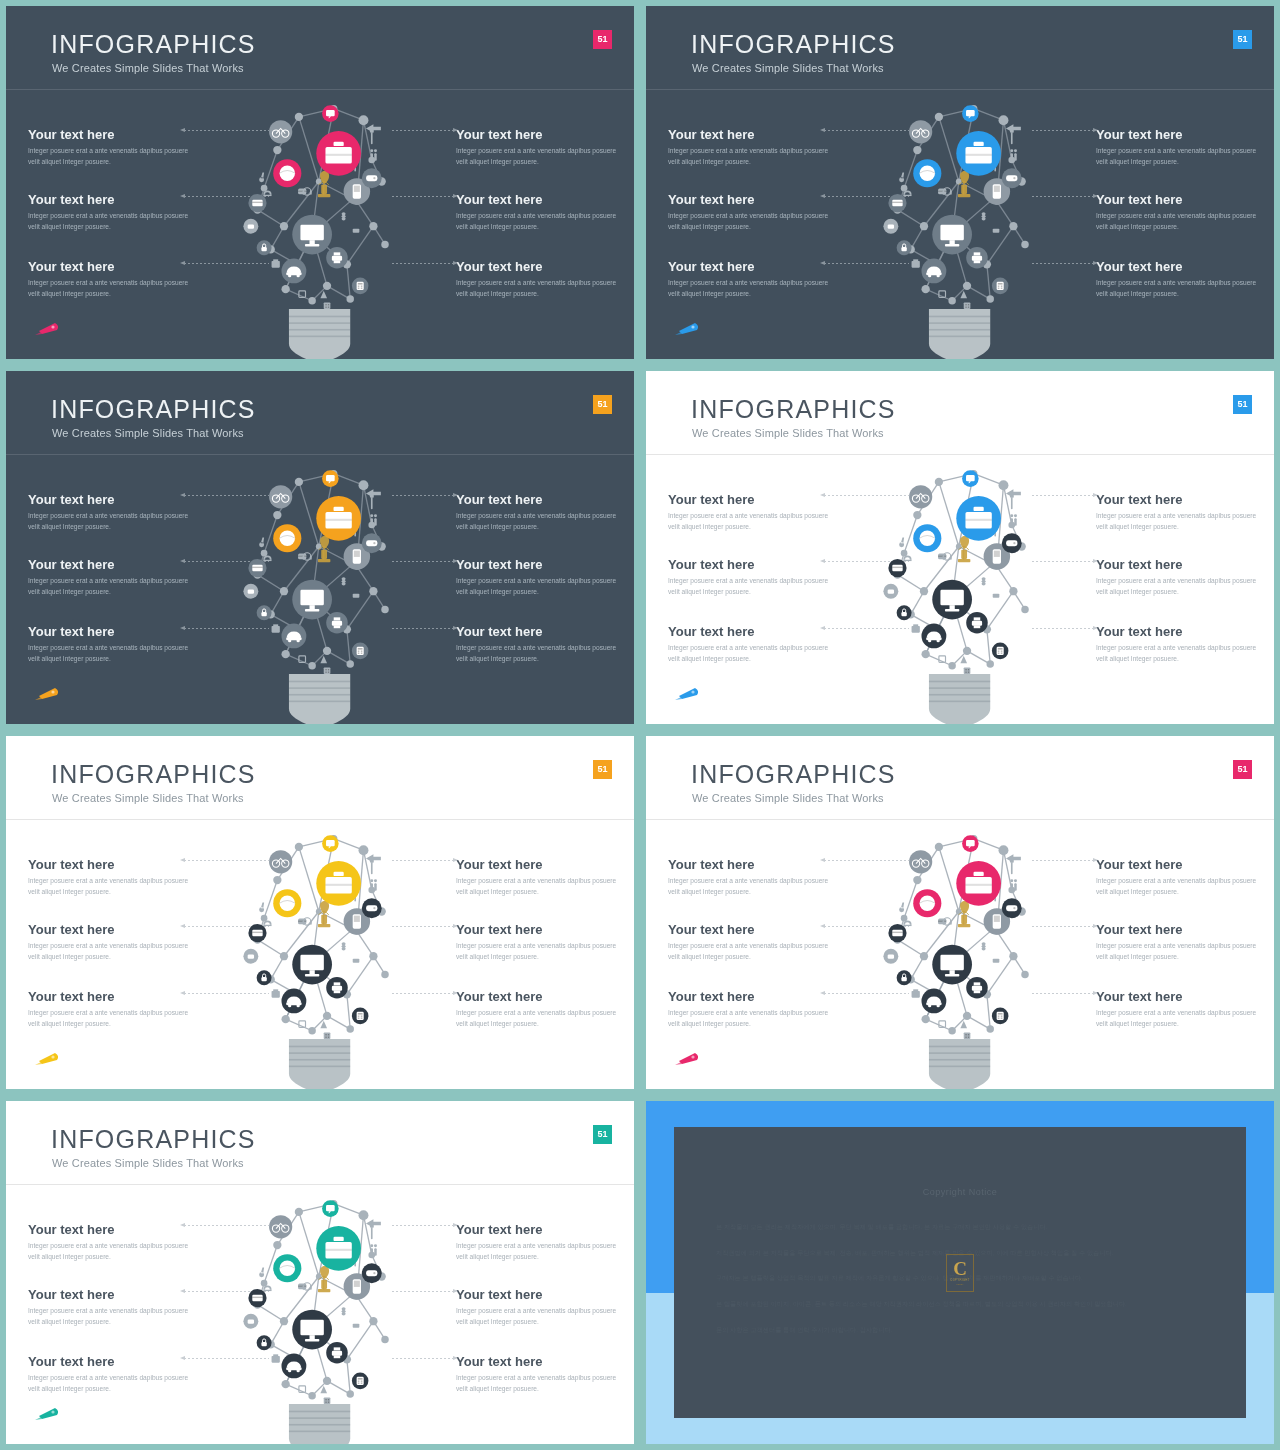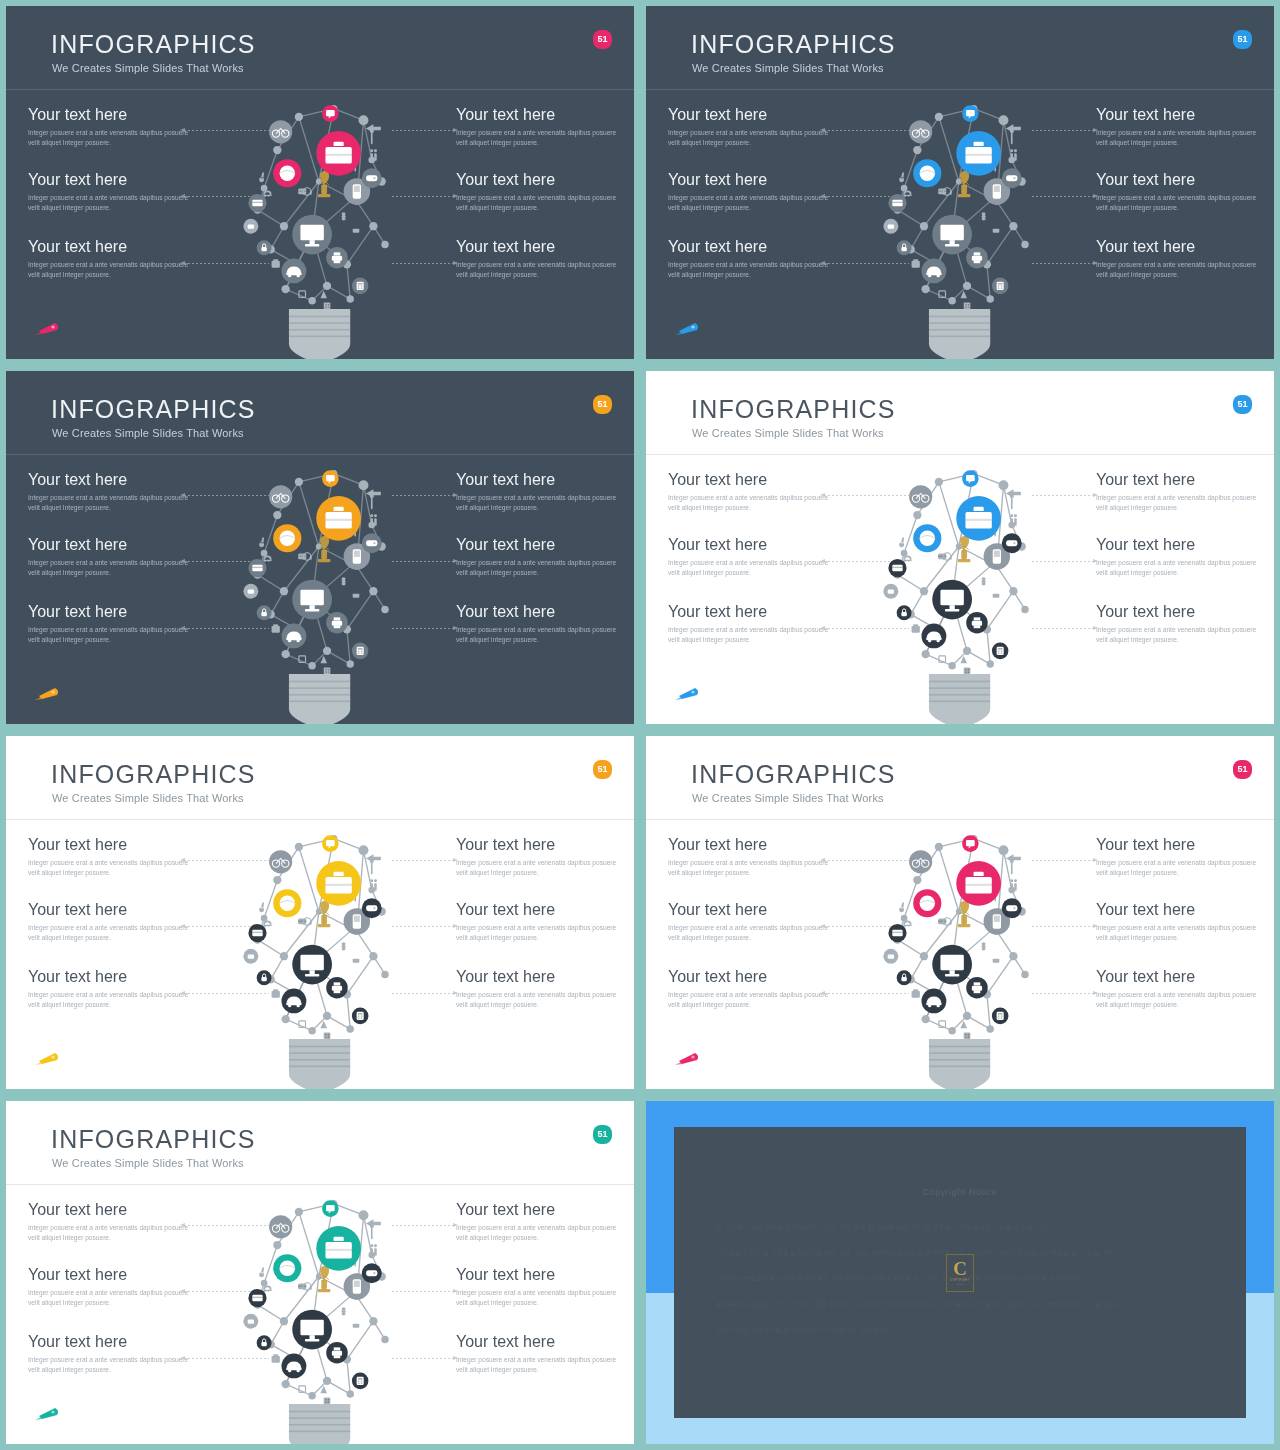"51" .badge { border-radius: 8px -> 0 }
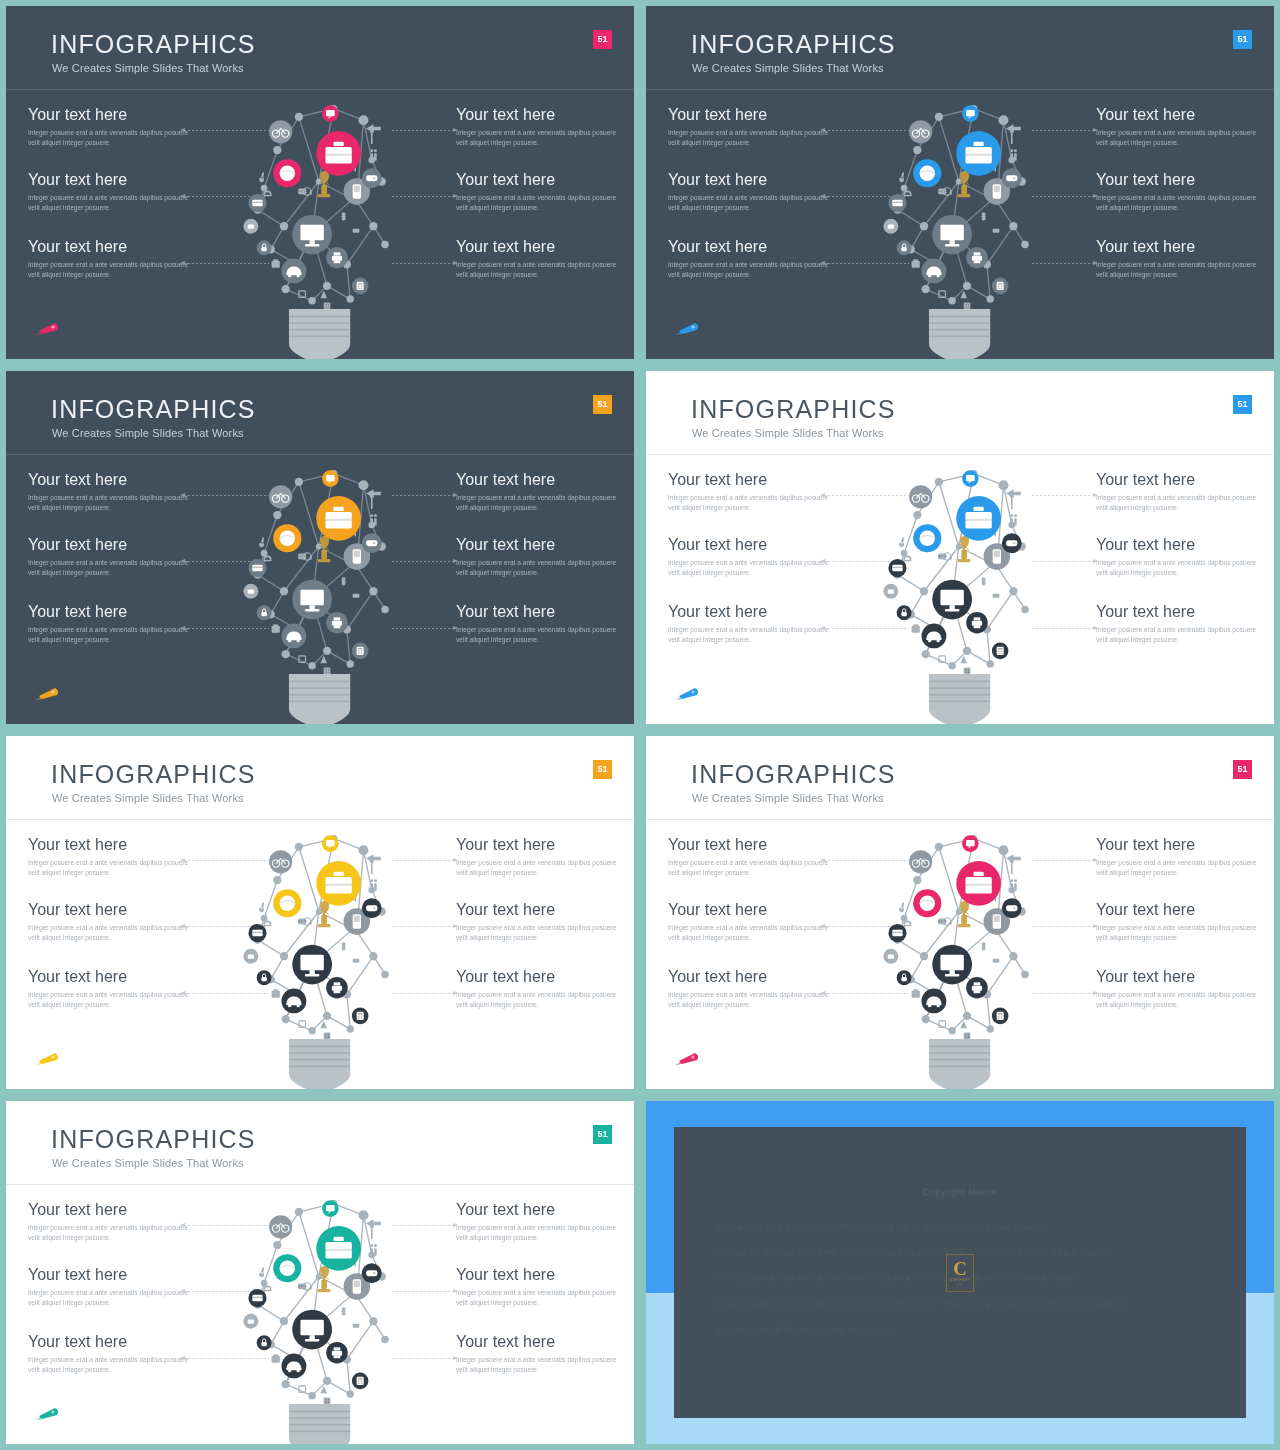"Your text here" .tblock .th { font-size: 16px -> 13px; font-weight: 400 -> 700; margin-top: none -> 22px }
